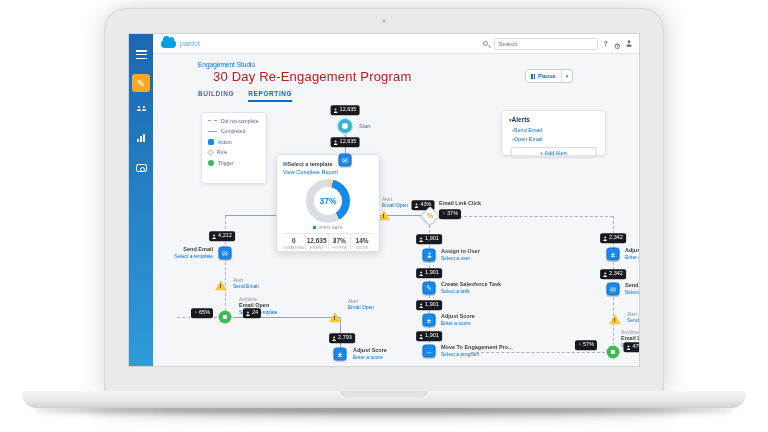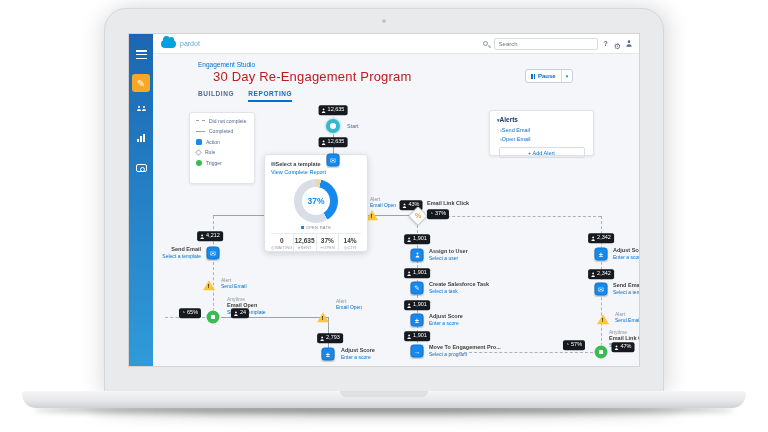"37%" .canvas { left: 4px -> 16px }
